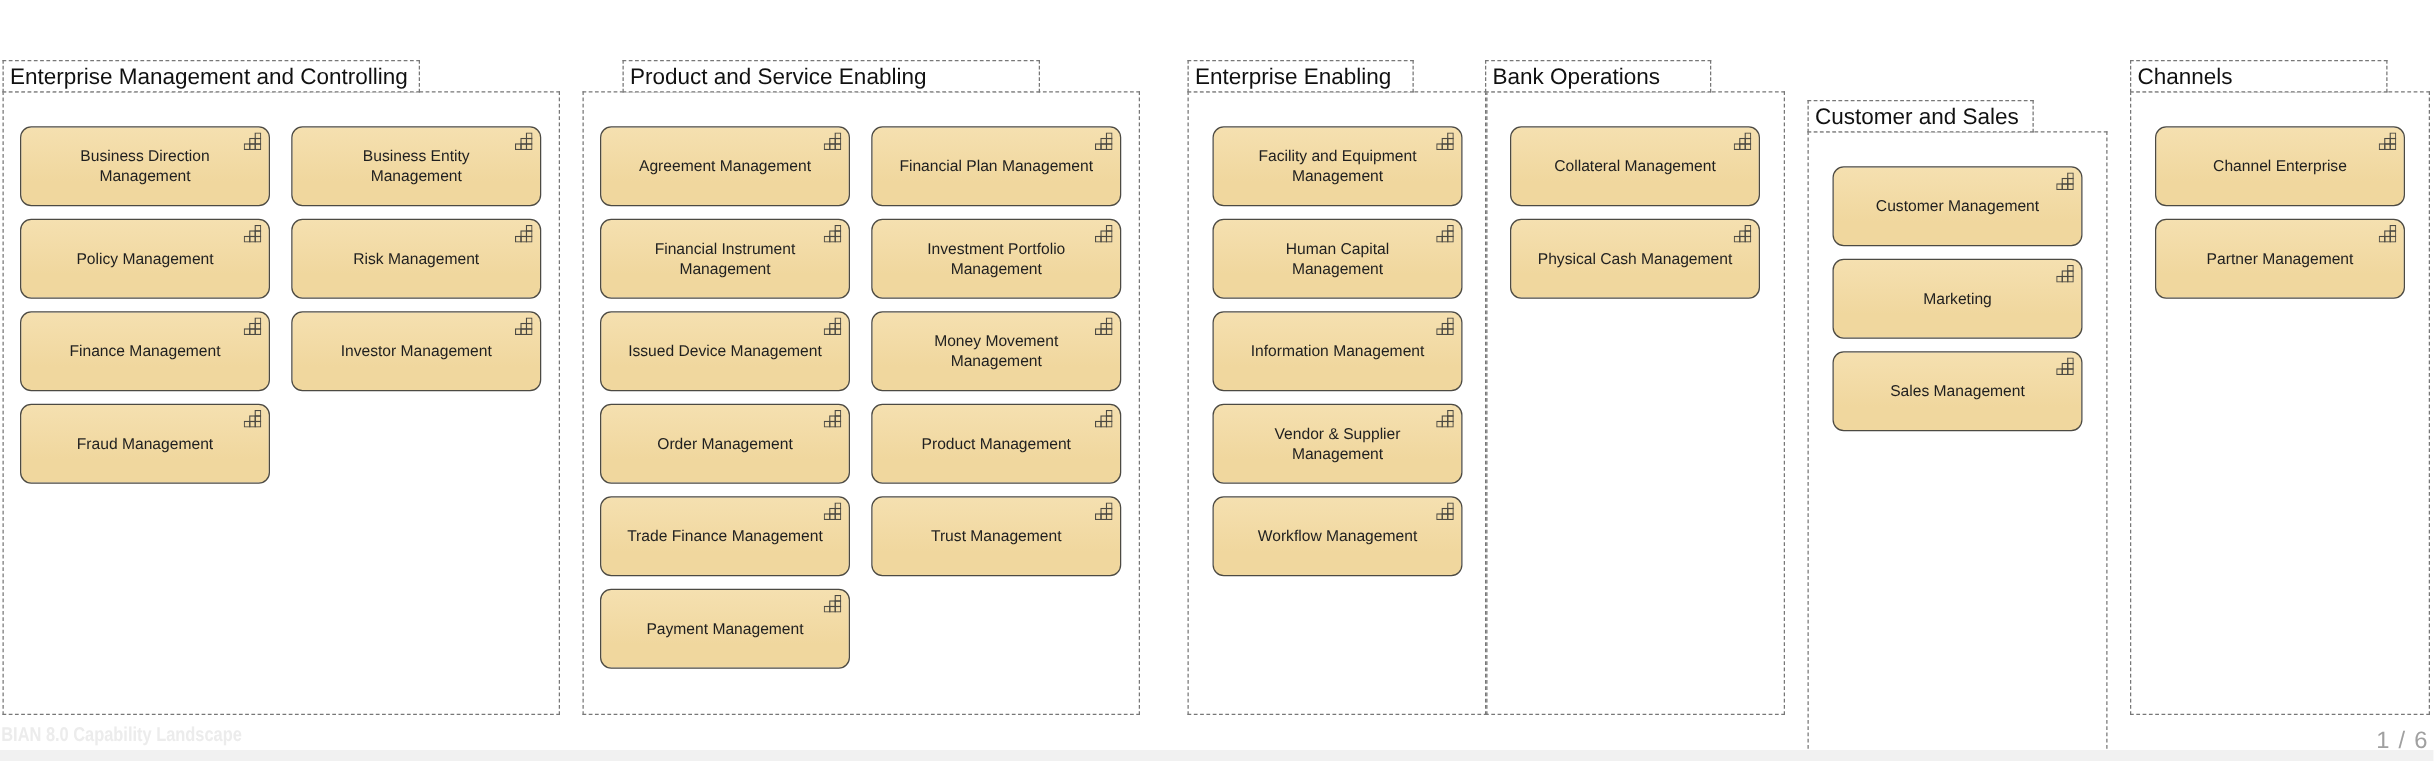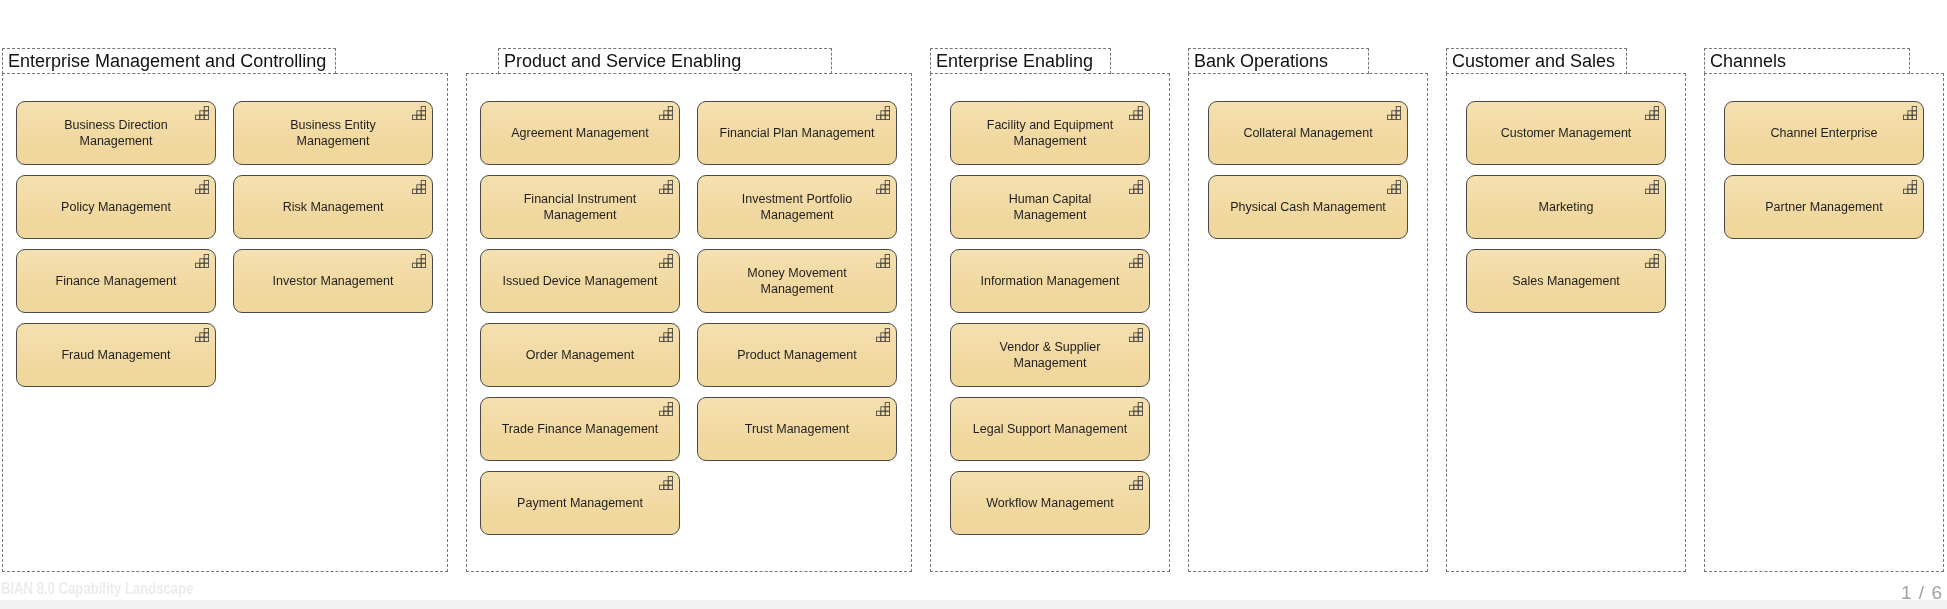"Enterprise Enabling" div.group { left: 930px -> 950px }
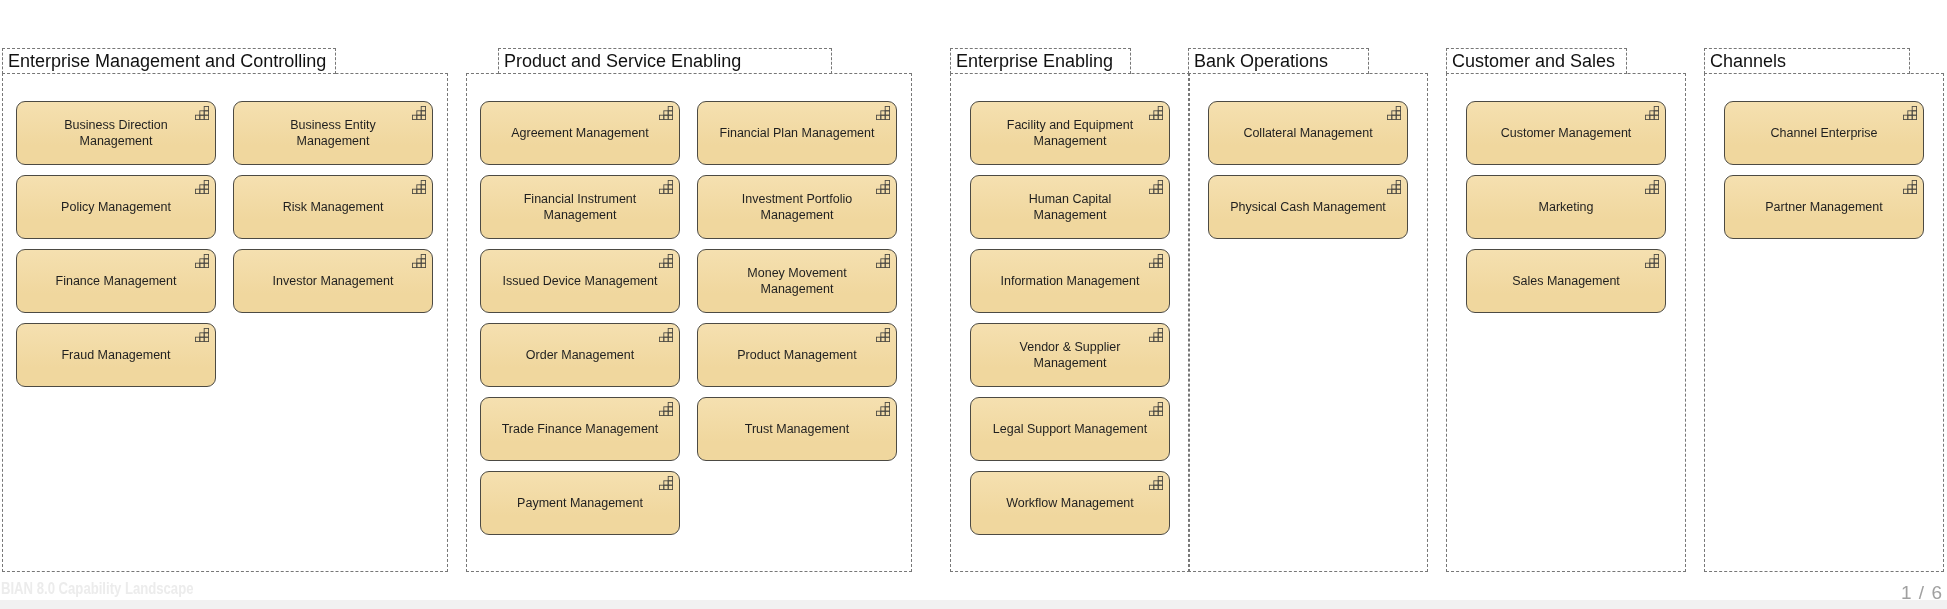"Customer and Sales" div.group { margin-top: none -> 32px }
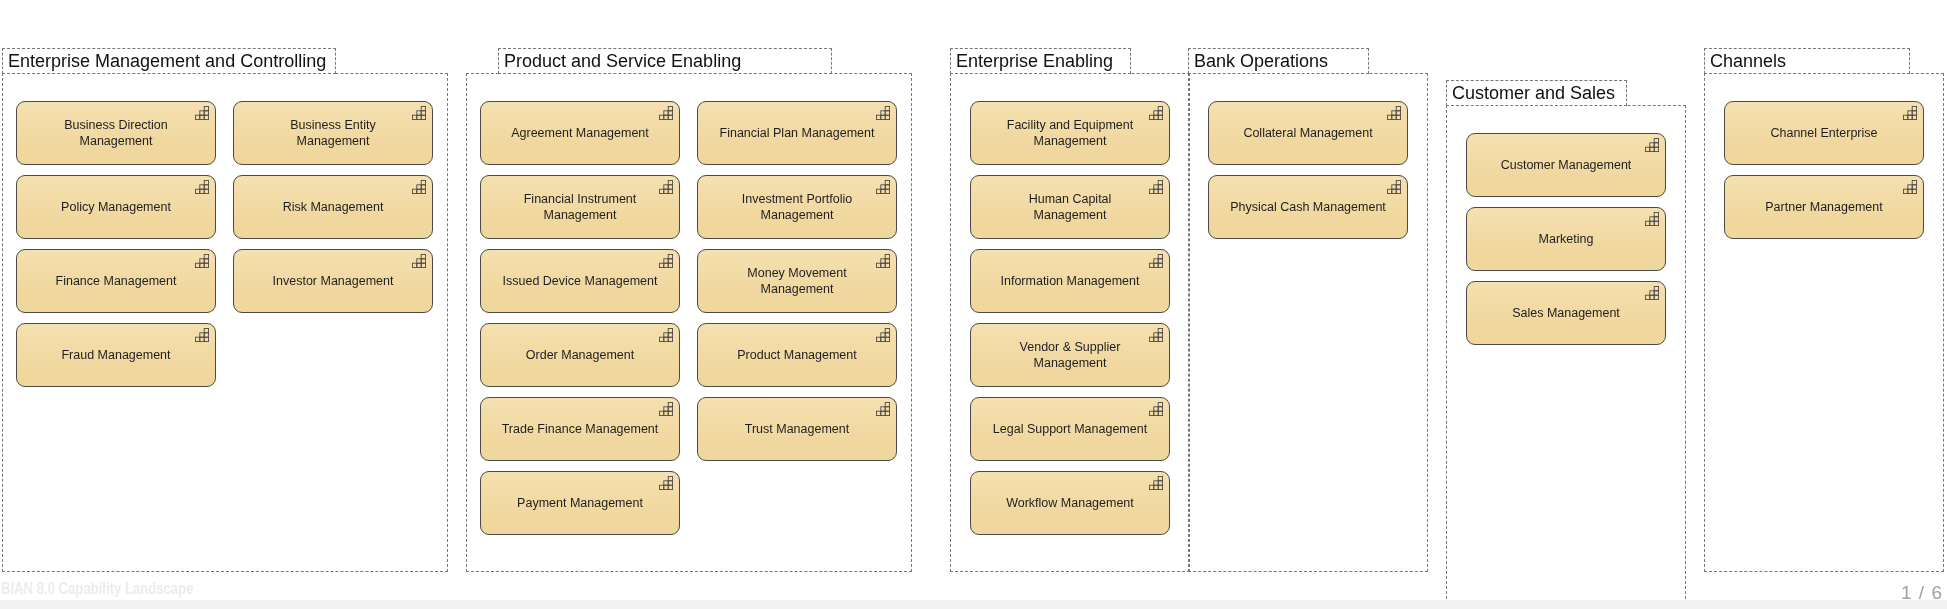"Legal Support Management" div.node { html: <div> <svg> <g> <rect></rect> <rect></rect> <rect></rect> <rect></rect> <rect></rect> <rect></rect> </g> </svg> <span>Legal Support Management</span> </div> -> none }
